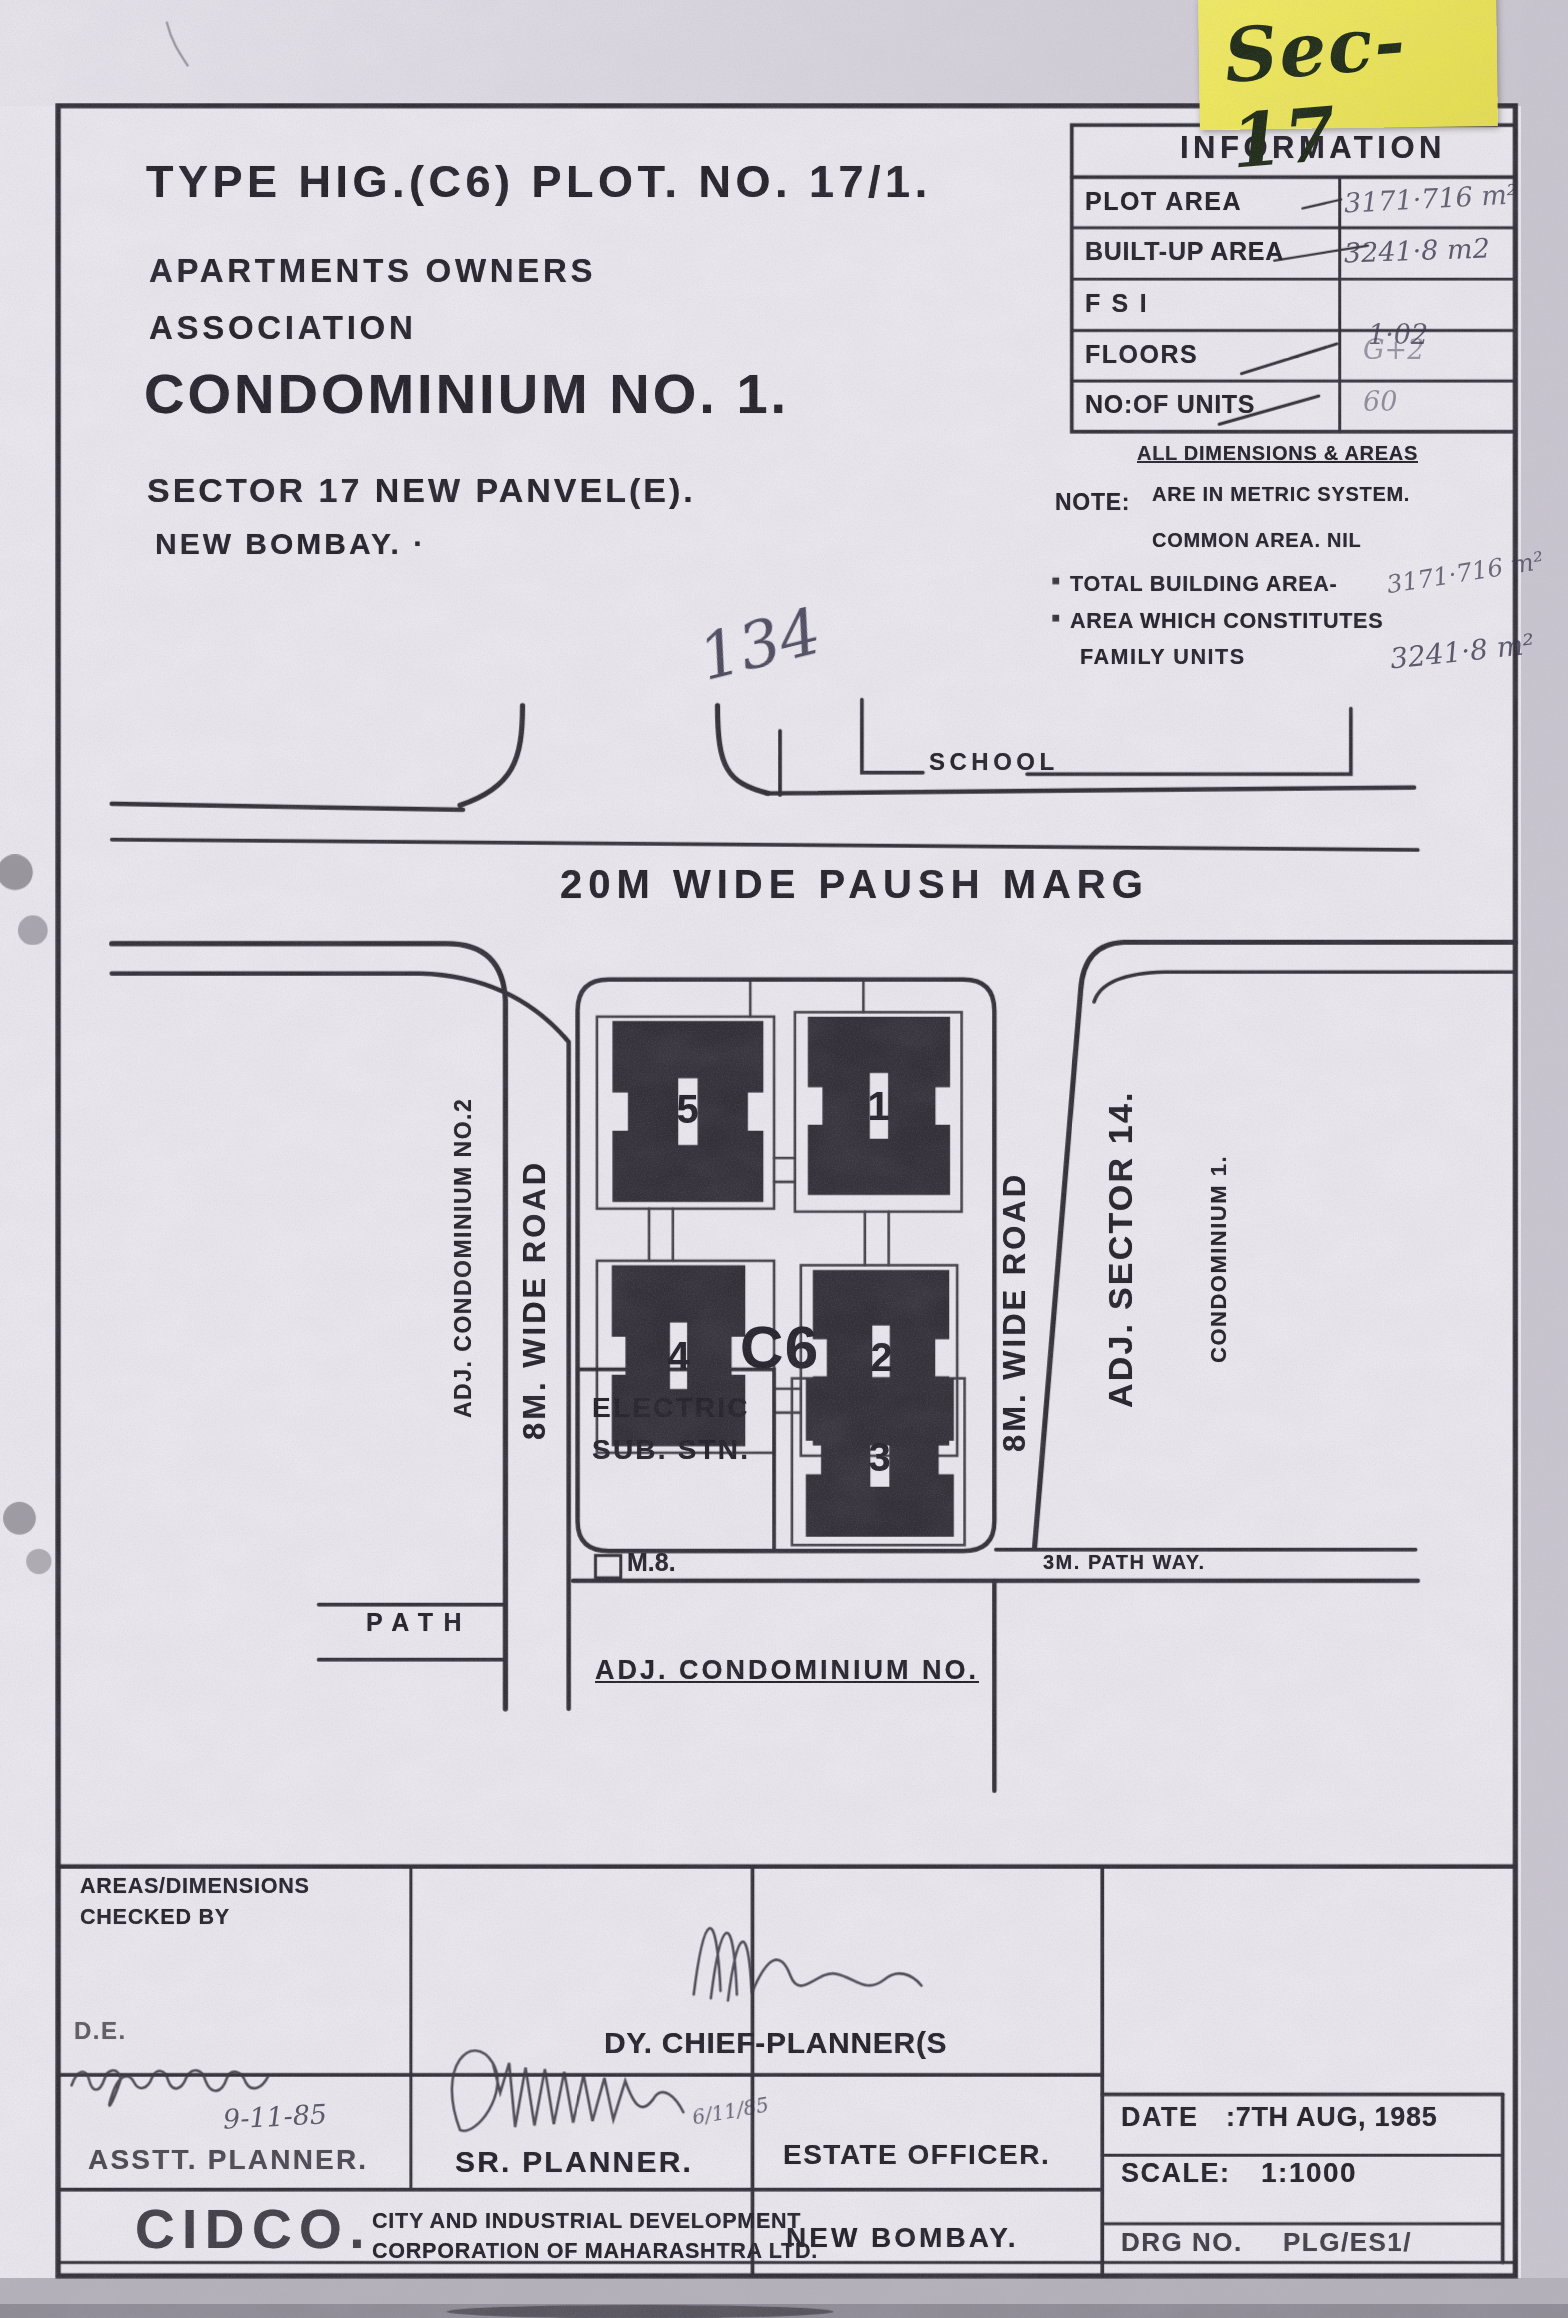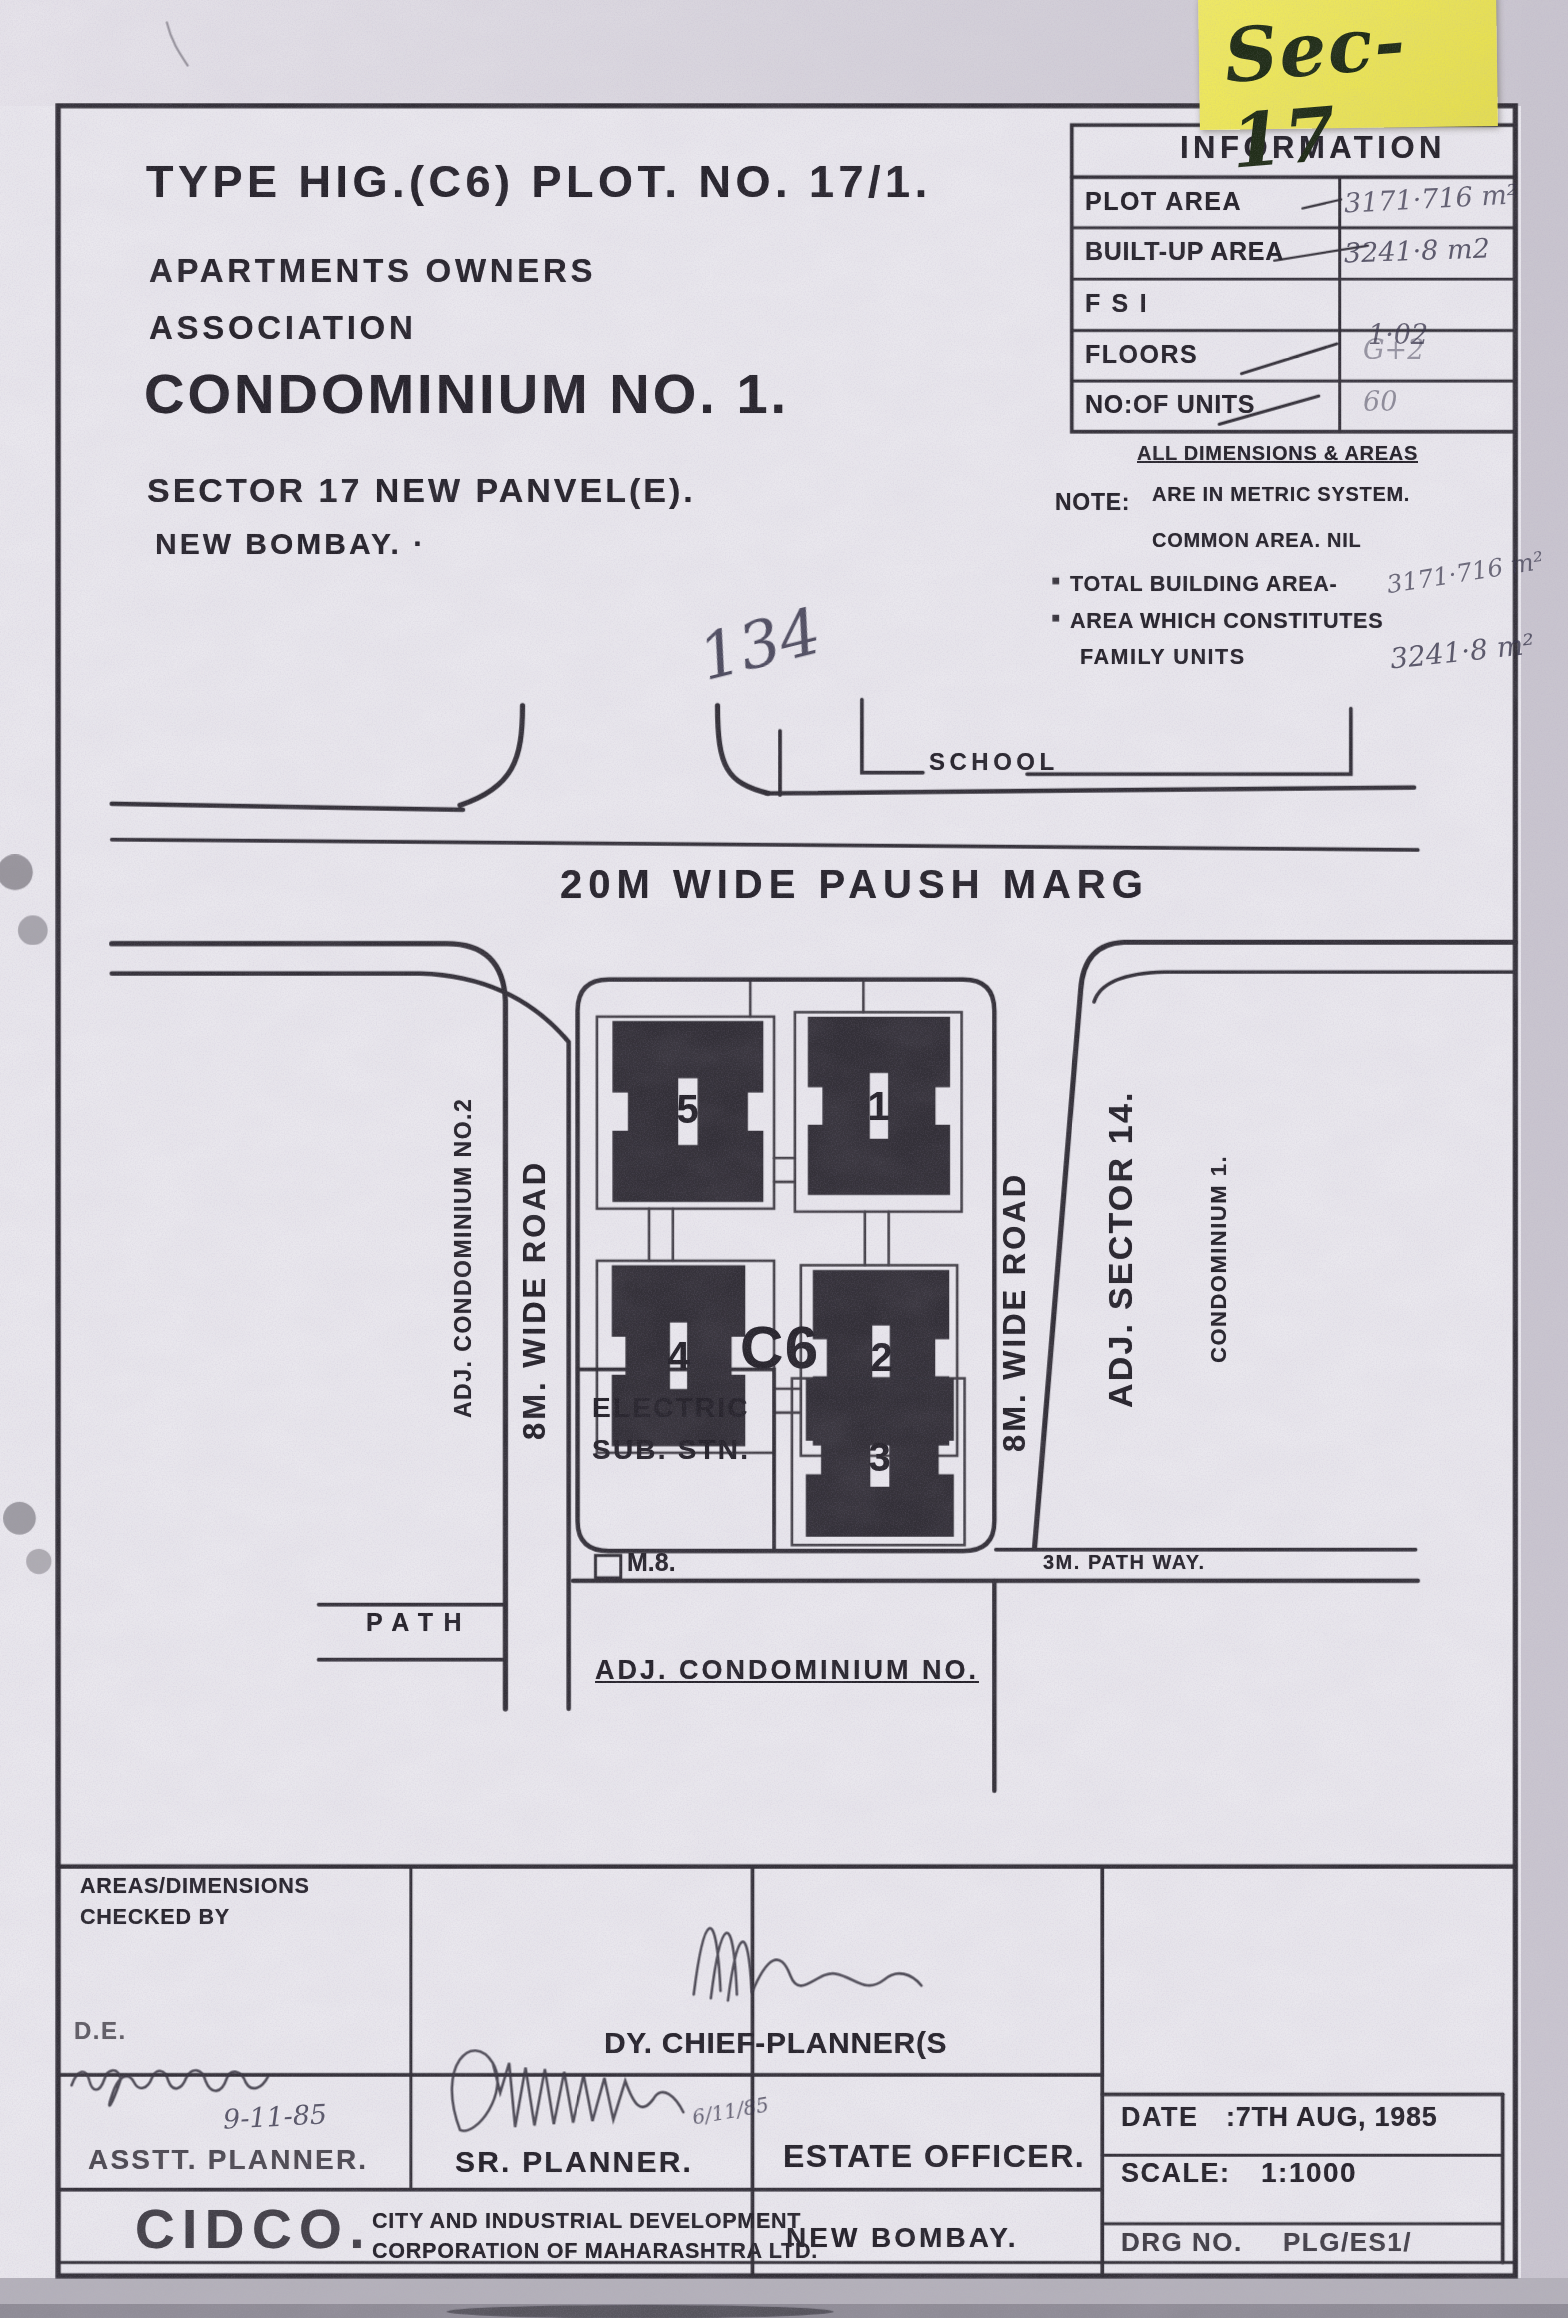"ESTATE OFFICER." div.t { font-size: 32px -> 28px }
